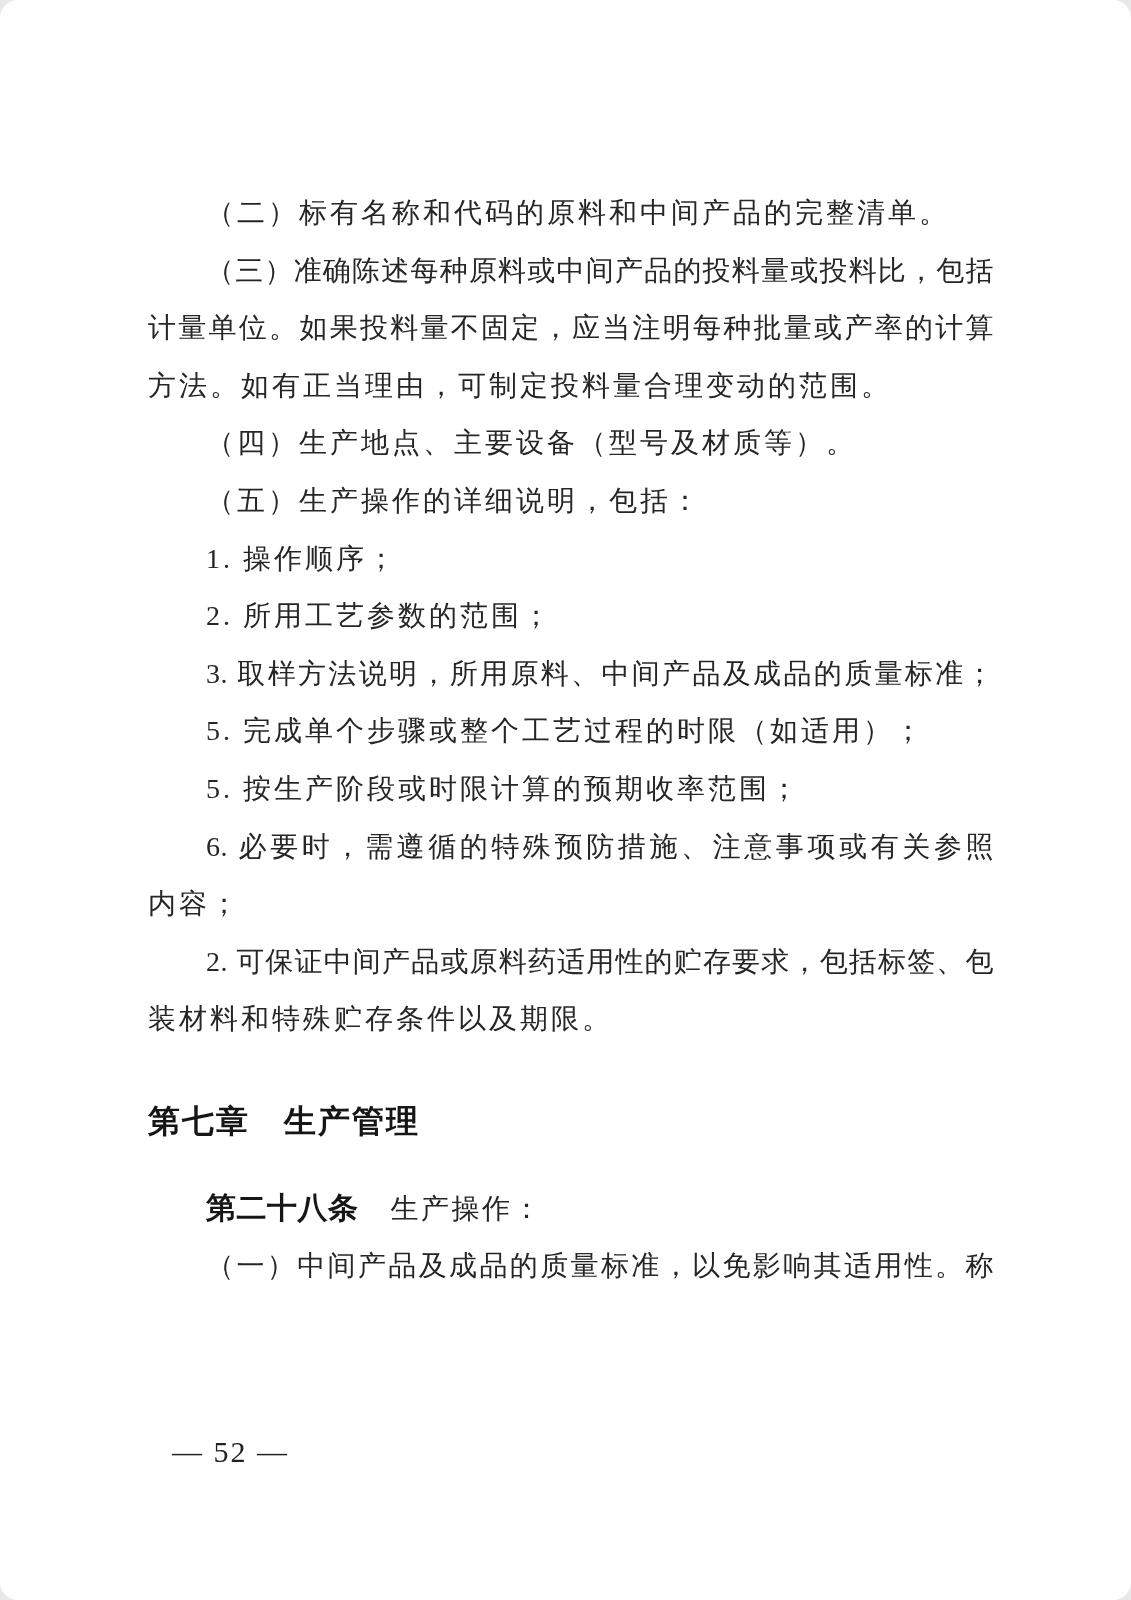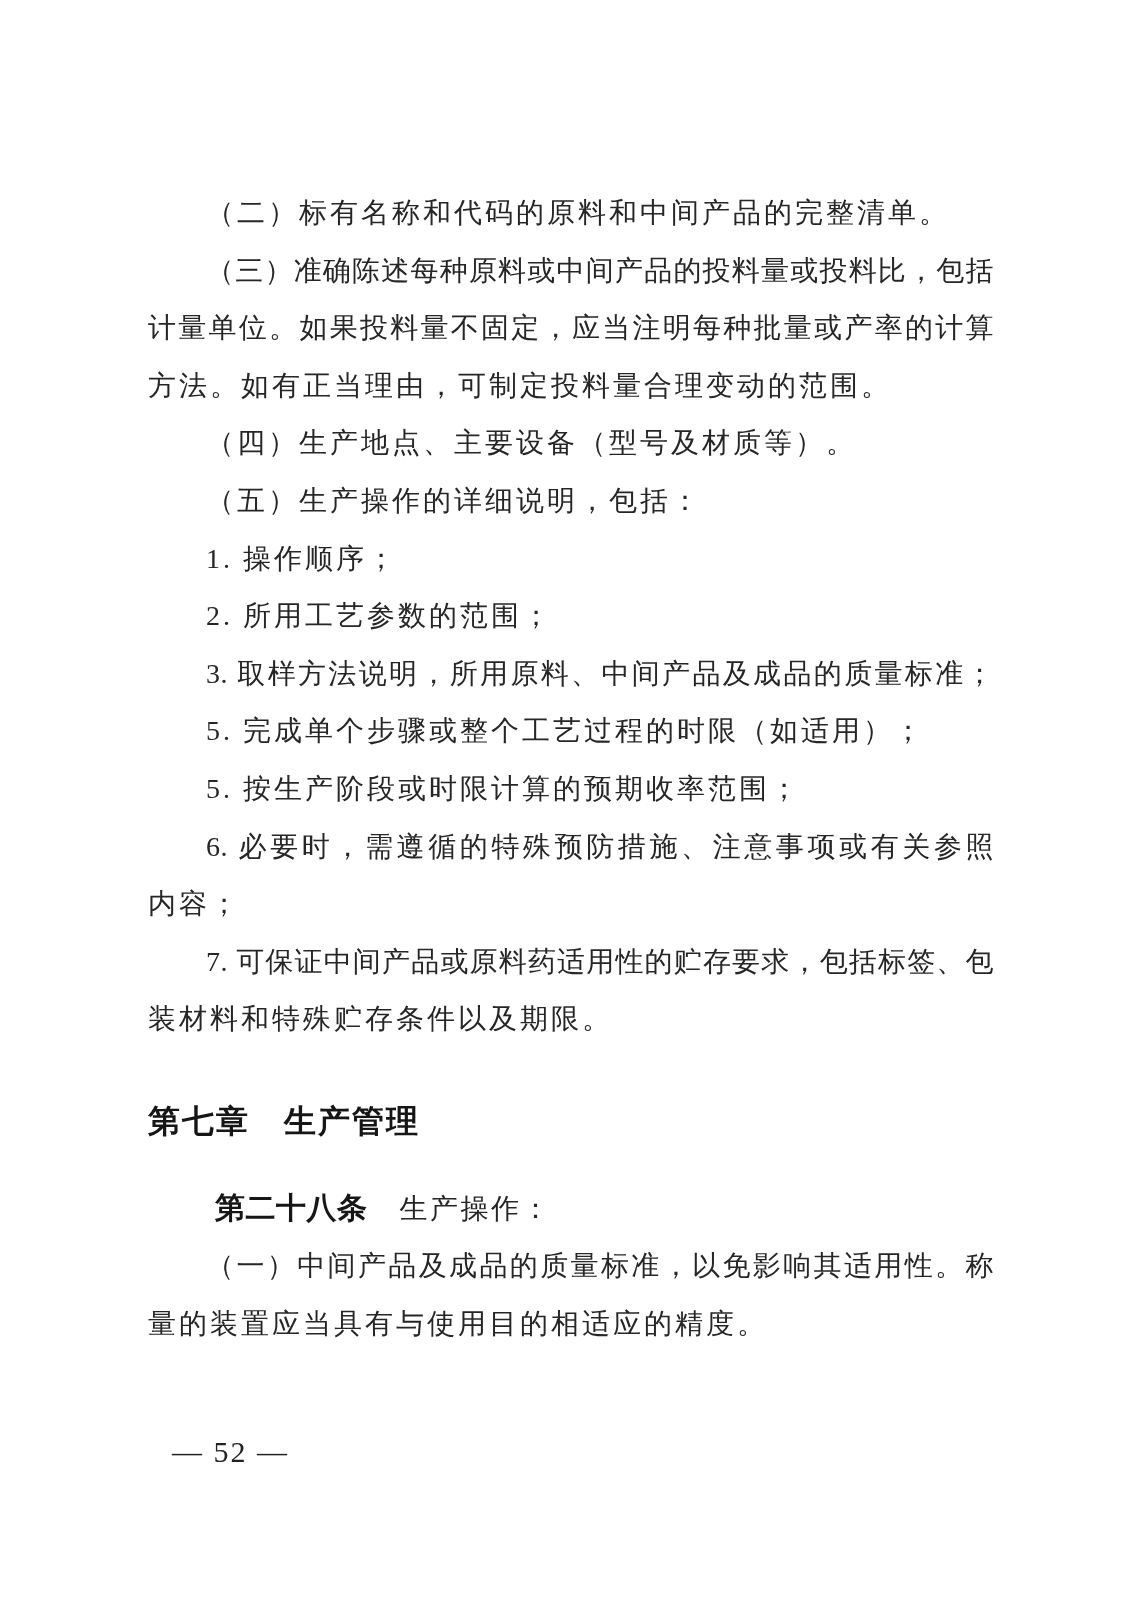"（二）标有名称和代码的原料和中间产品的完整清单。" .page { border-radius: none -> 18px }
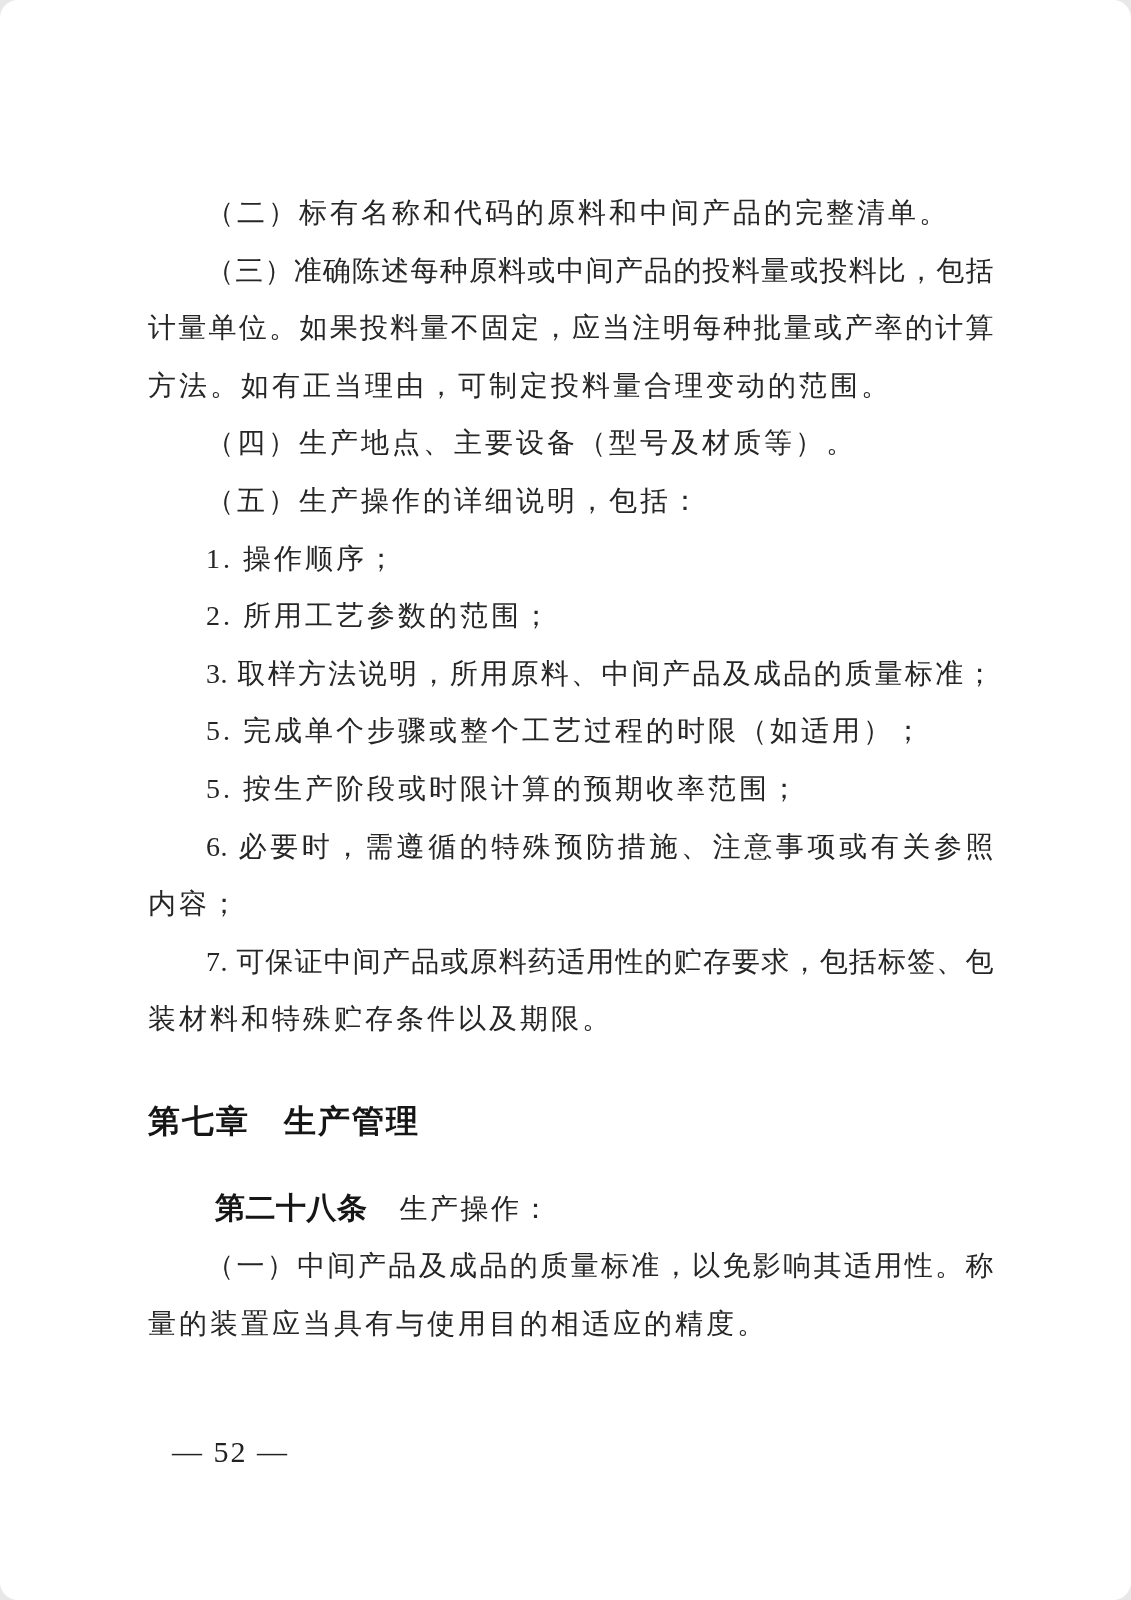"7. 可保证中间产品或原料药适用性的贮存要求，包括标签、包" div.line { text: 7 -> 2 }
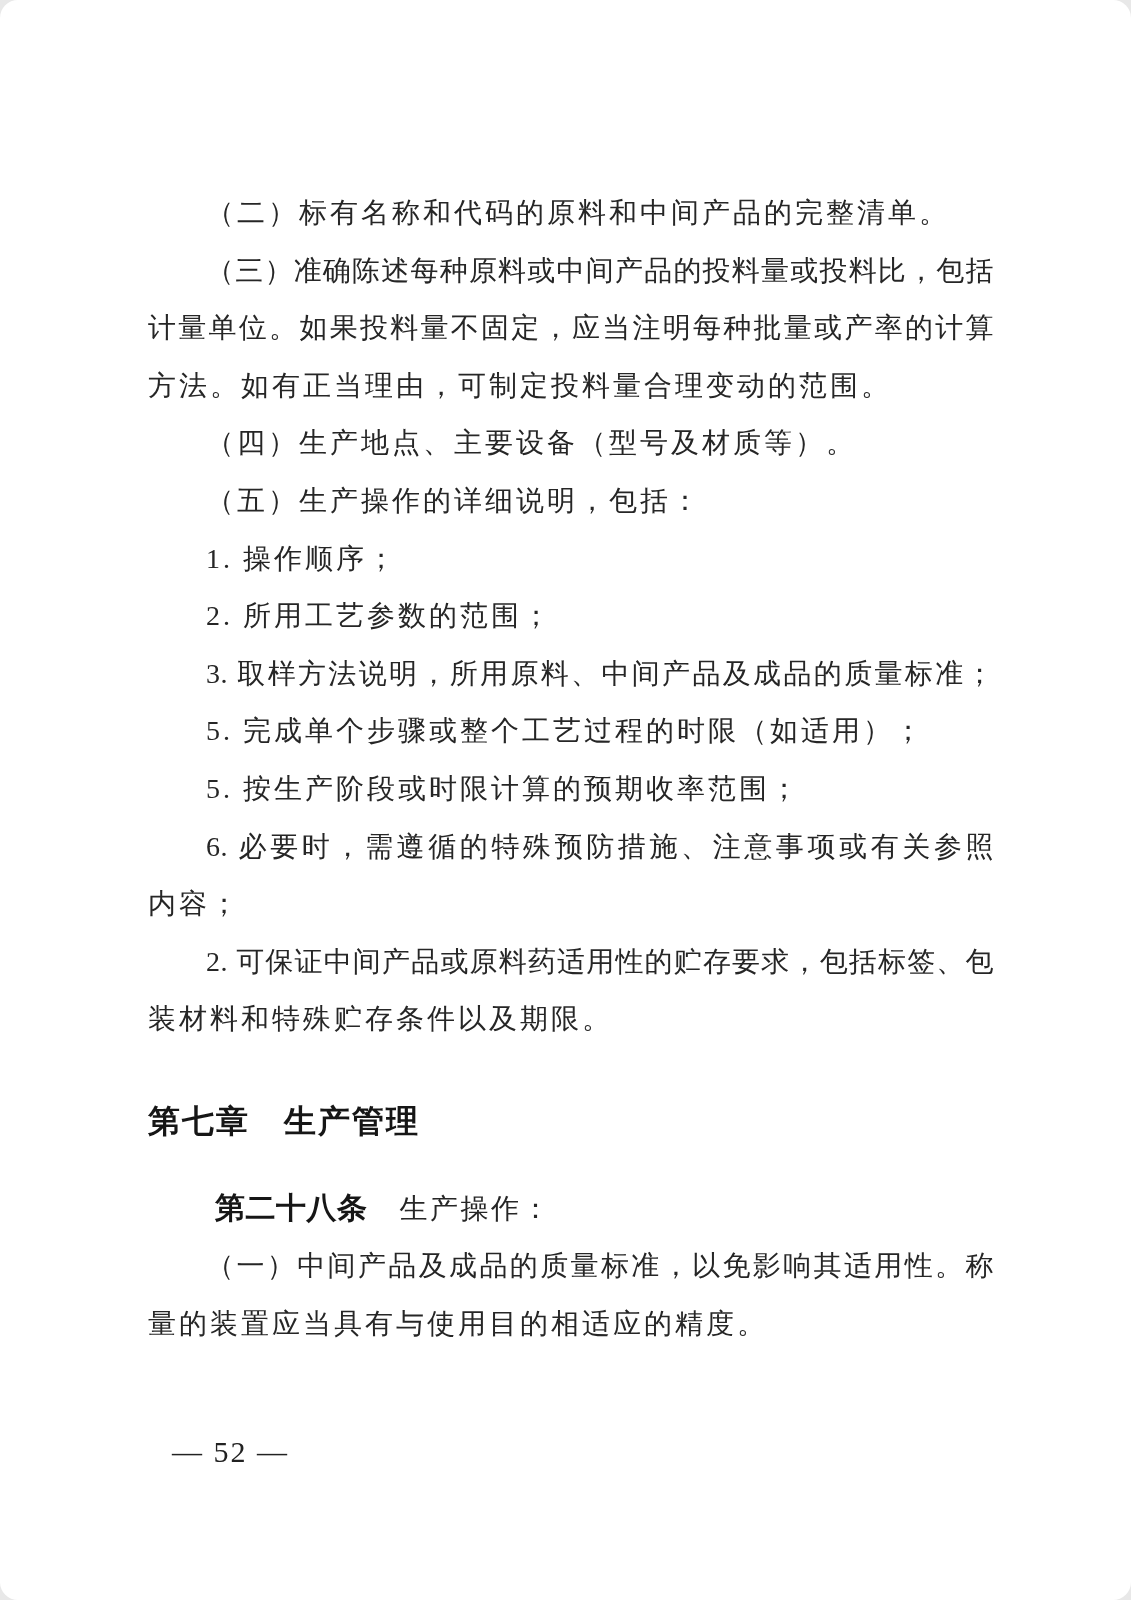"第二十八条" .article-label { margin-left: 9px -> none }
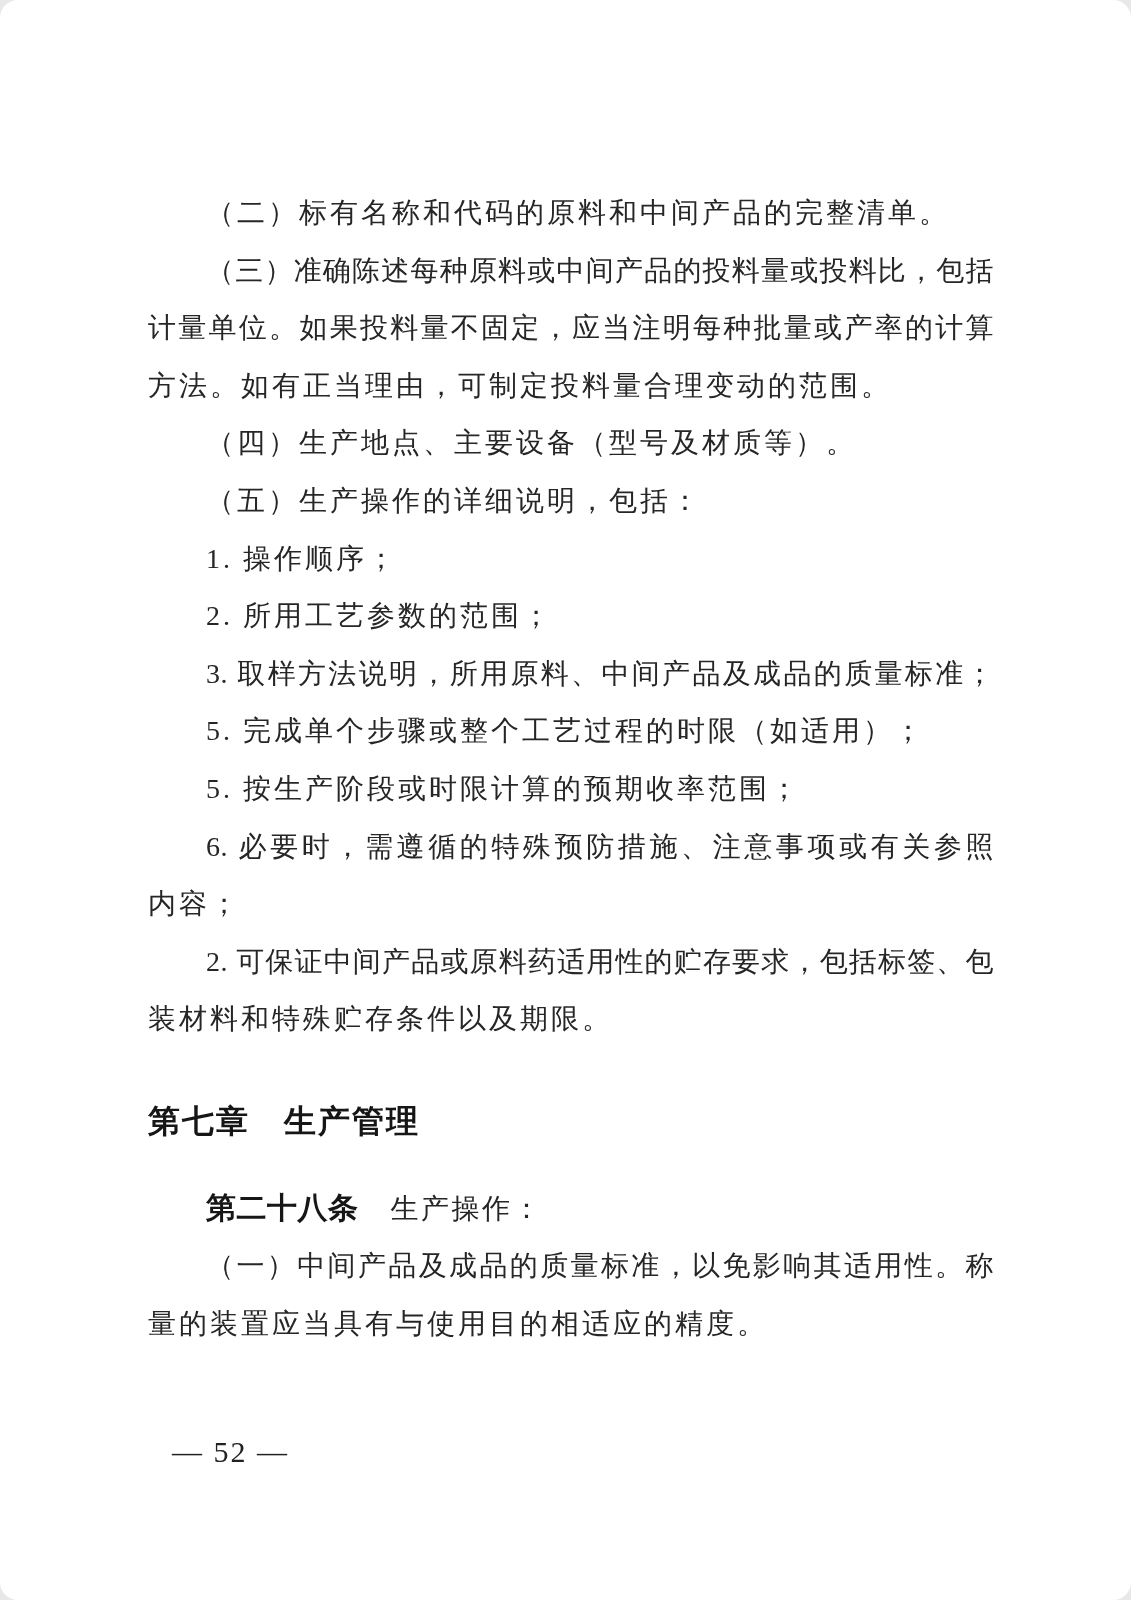"量的装置应当具有与使用目的相适应的精度。" div.line { html: <div>量的装置应当具有与使用目的相适应的精度。</div> -> none }
